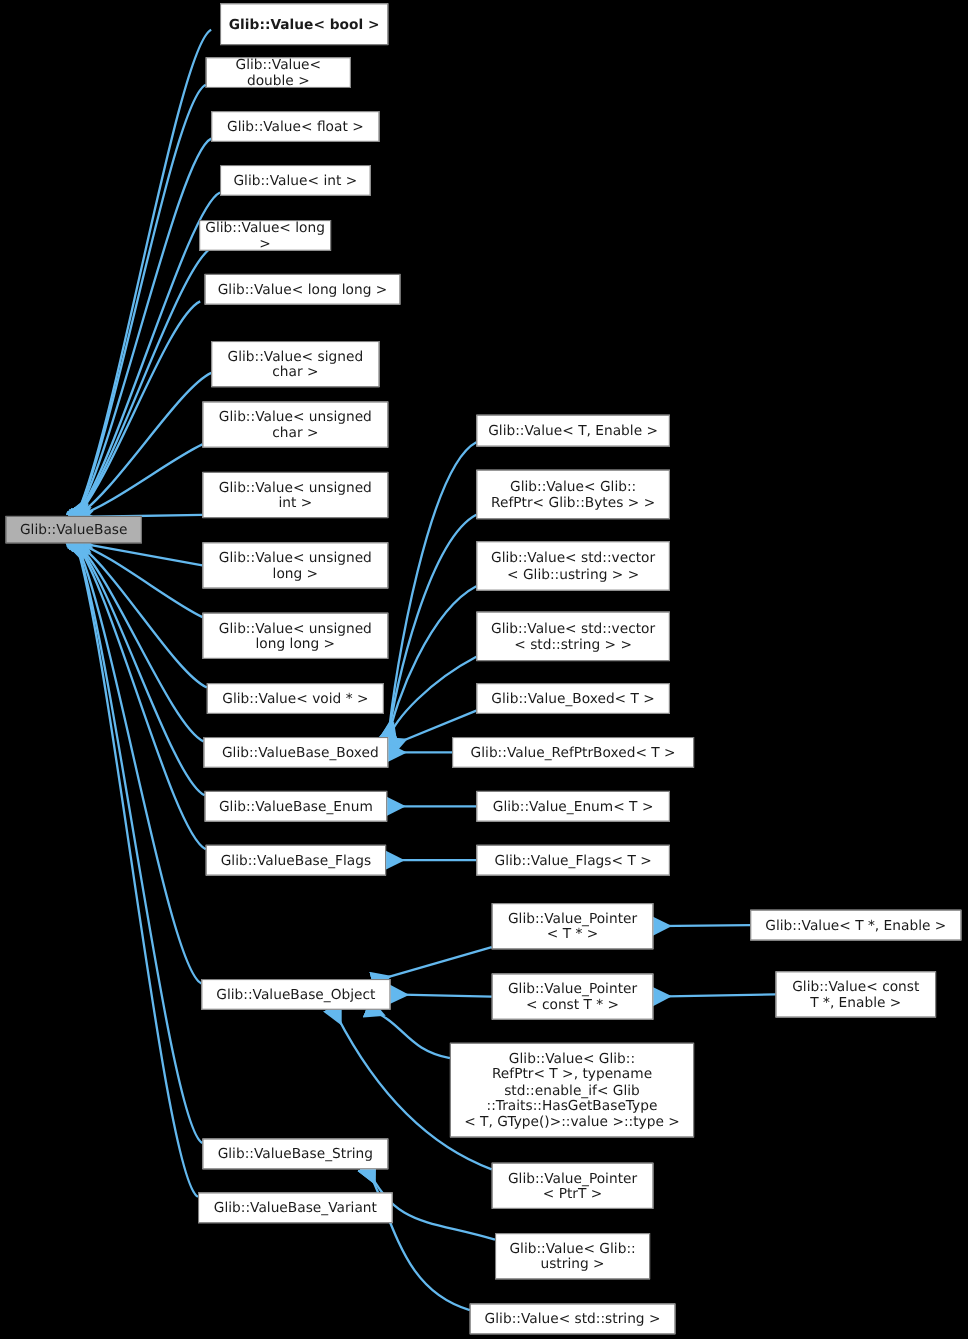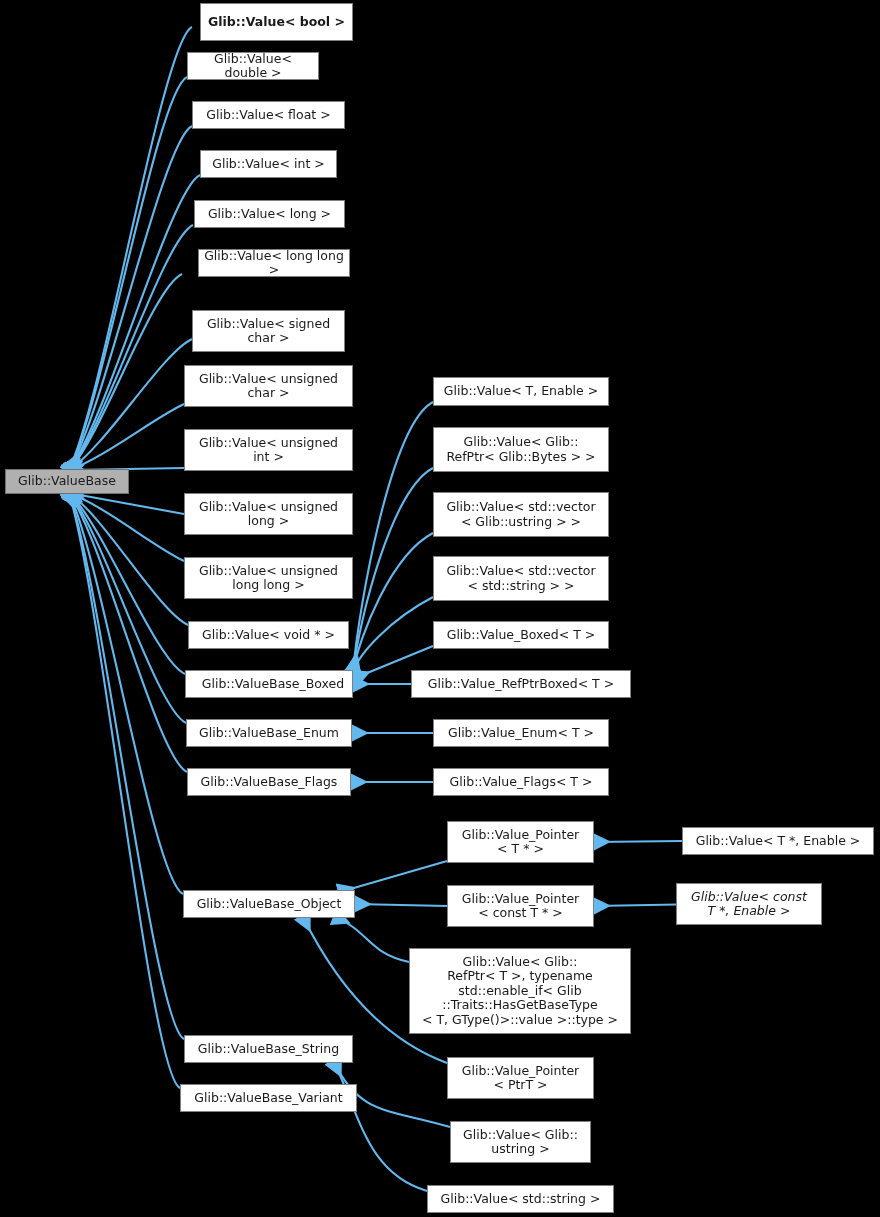"Glib::Value< long >" div.node { left: 194px -> 181px; width: 151px -> 120px }
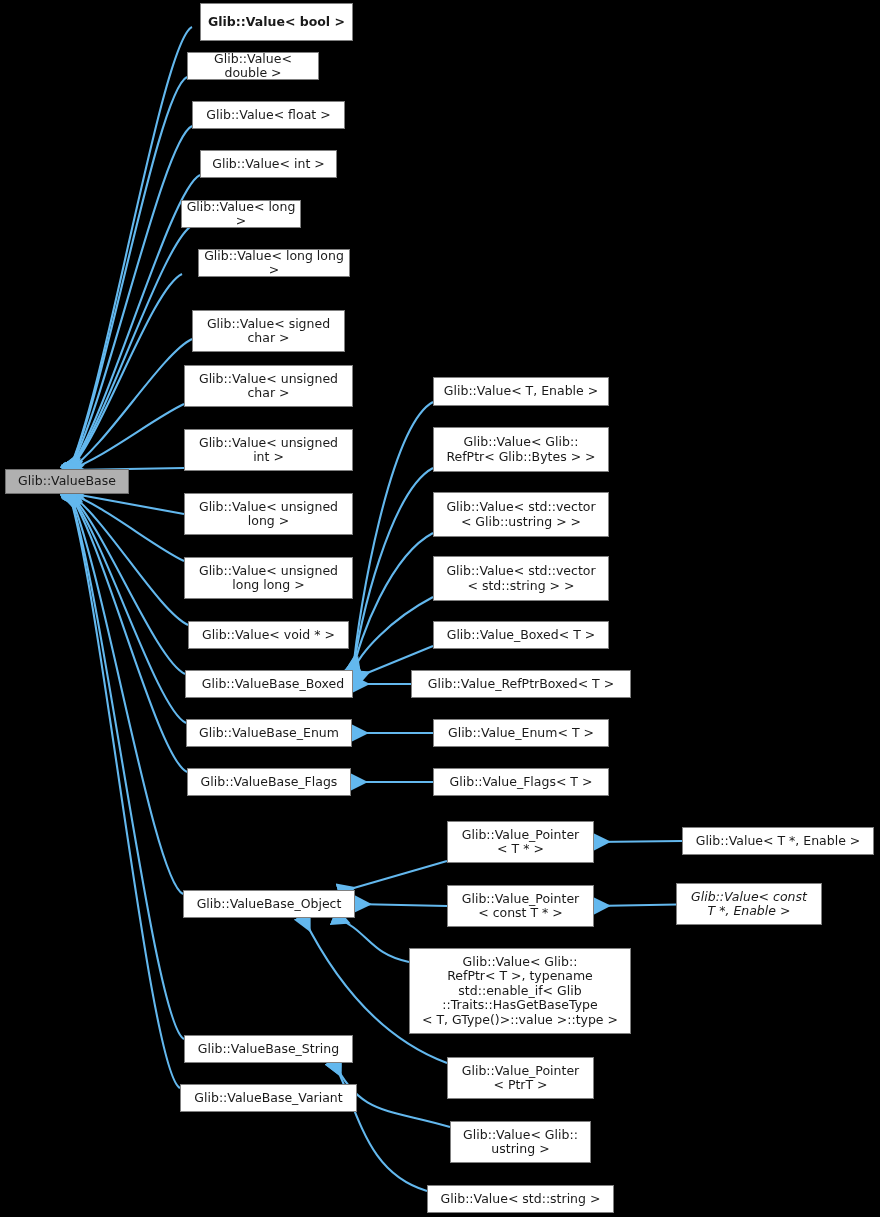"Glib::Value< long long >" div.node { left: 198px -> 186px; width: 152px -> 178px }
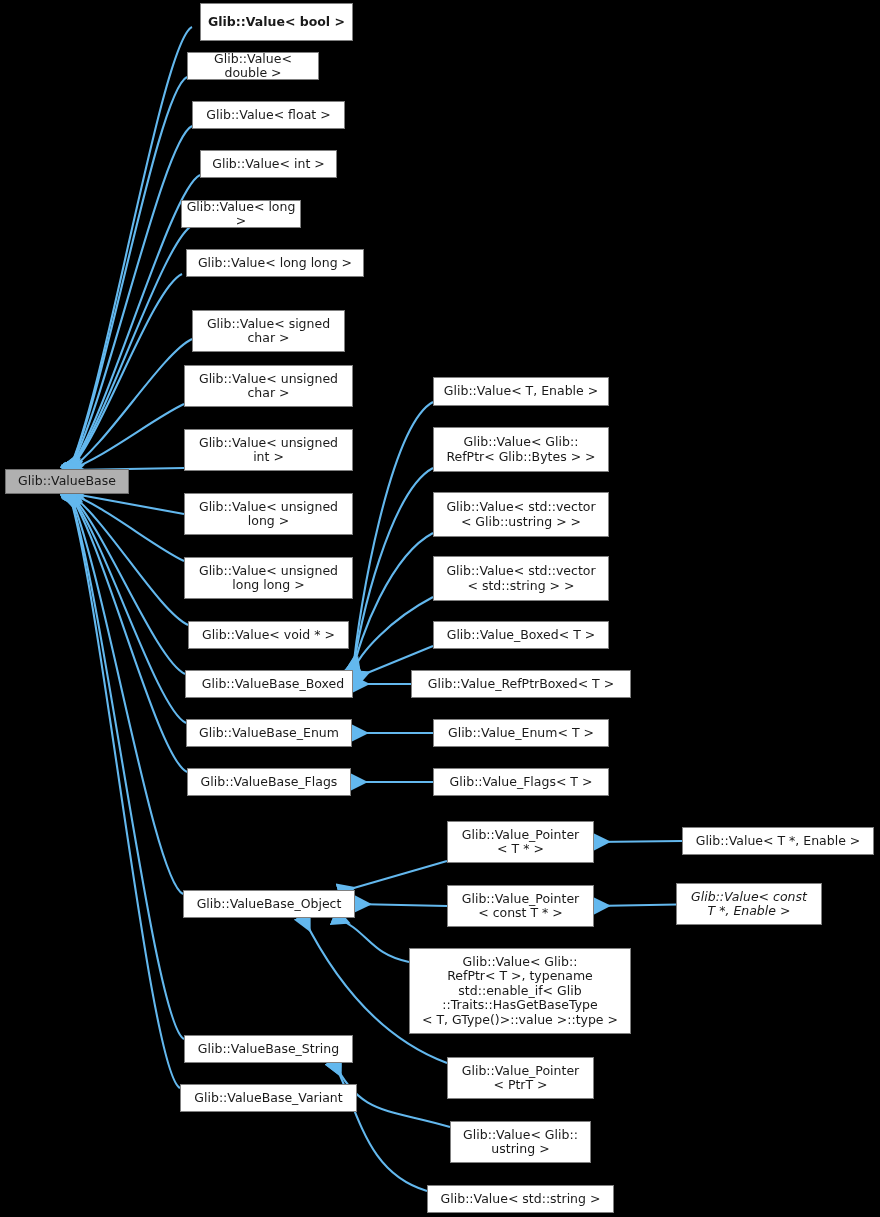"Glib::Value< const" div.node { font-style: italic -> none; left: 676px -> 705px }
